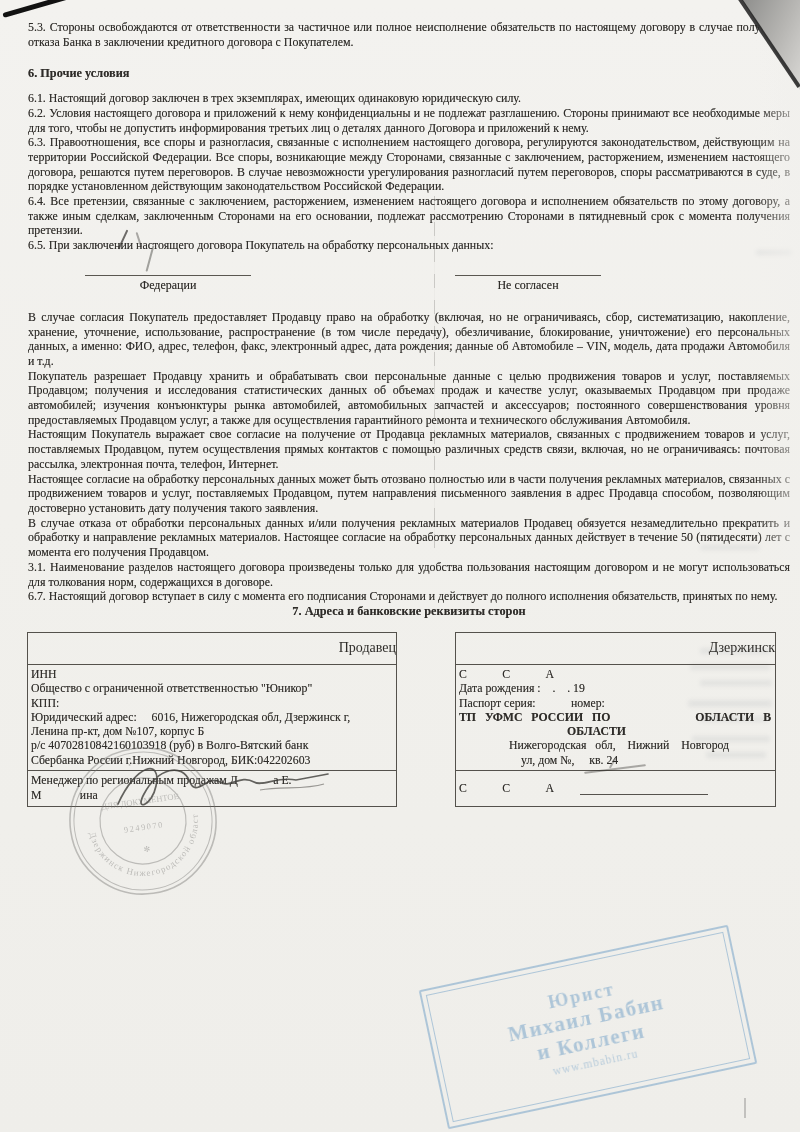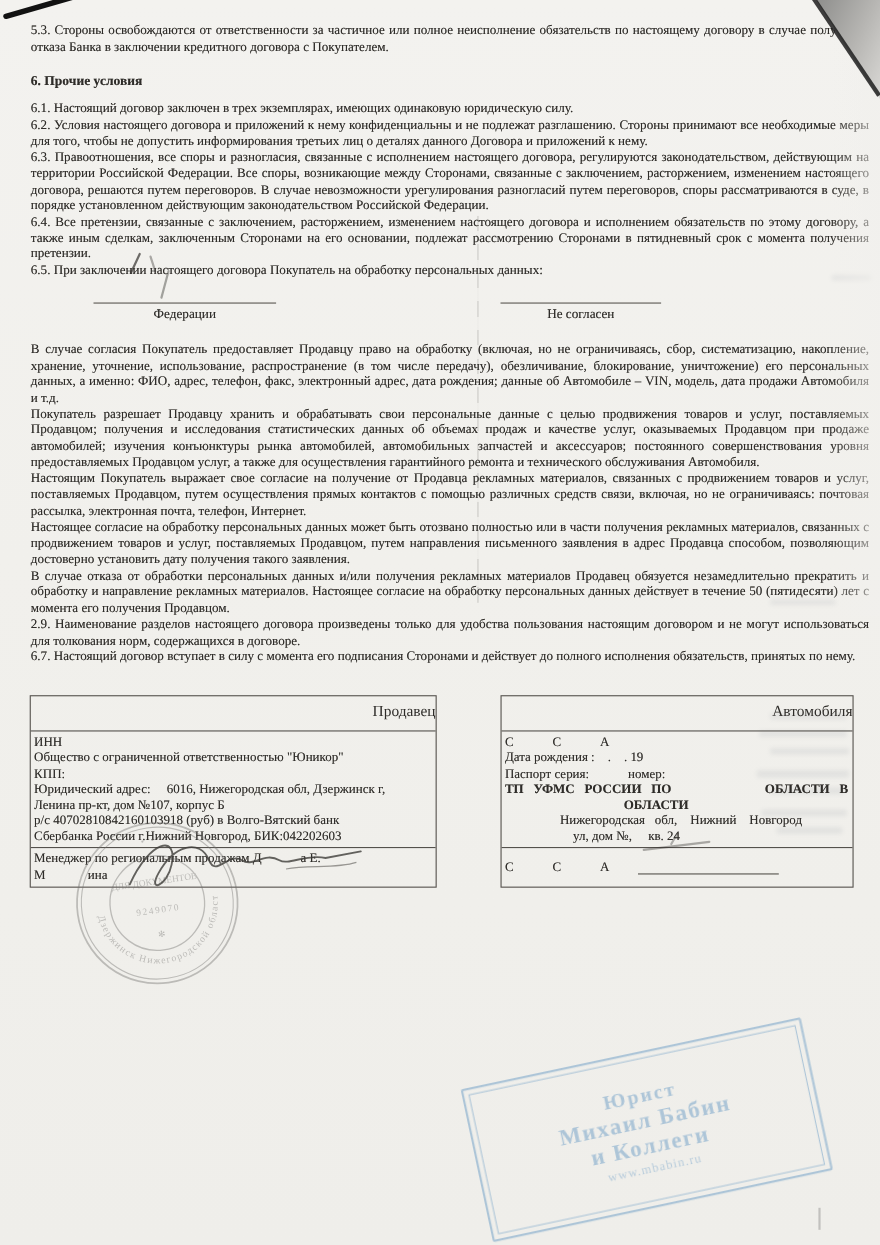"2.9. Наименование разделов настоящего" p.pgap { text: 2.9 -> 3.1 }
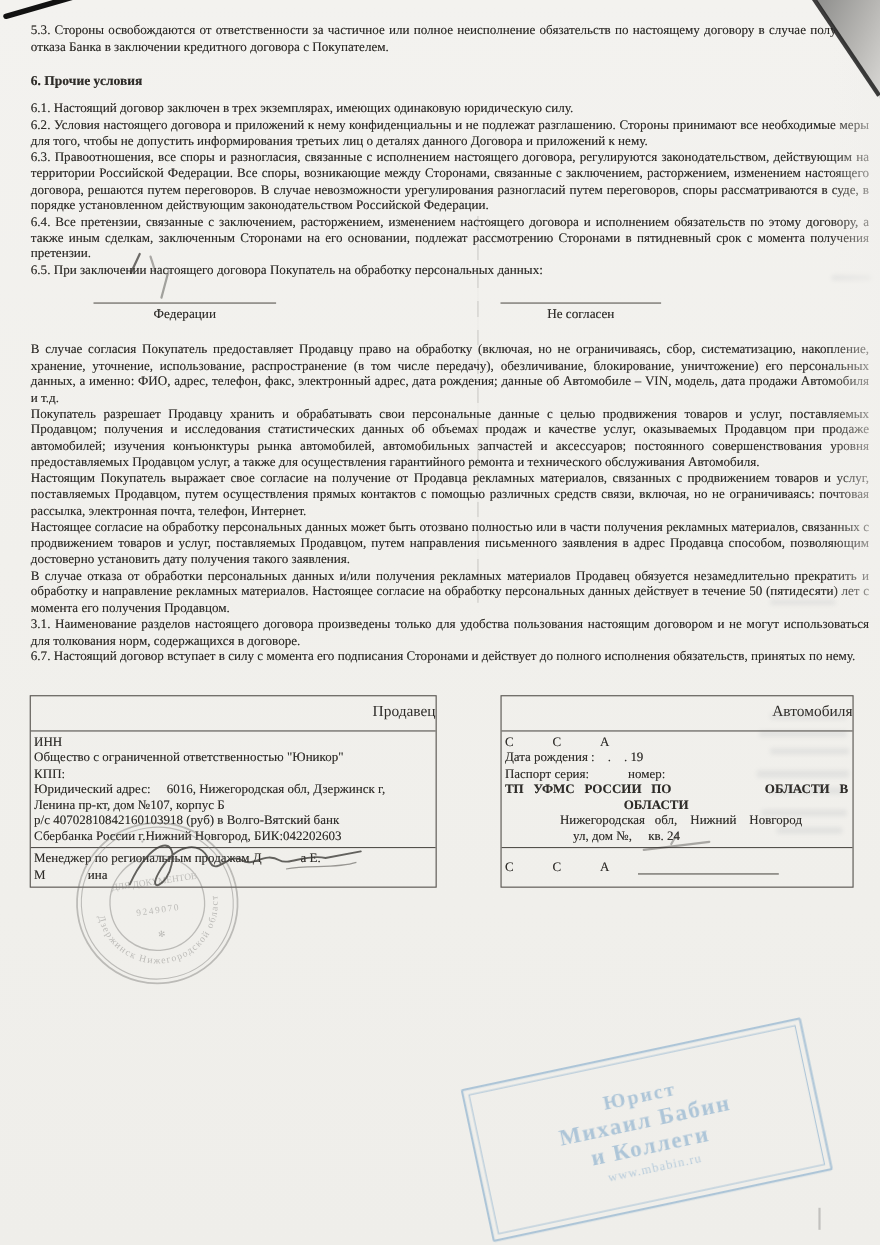"7. Адреса и банковские реквизиты" div.h7 { html: none -> <div>7. Адреса и банковские реквизиты сторон</div> }
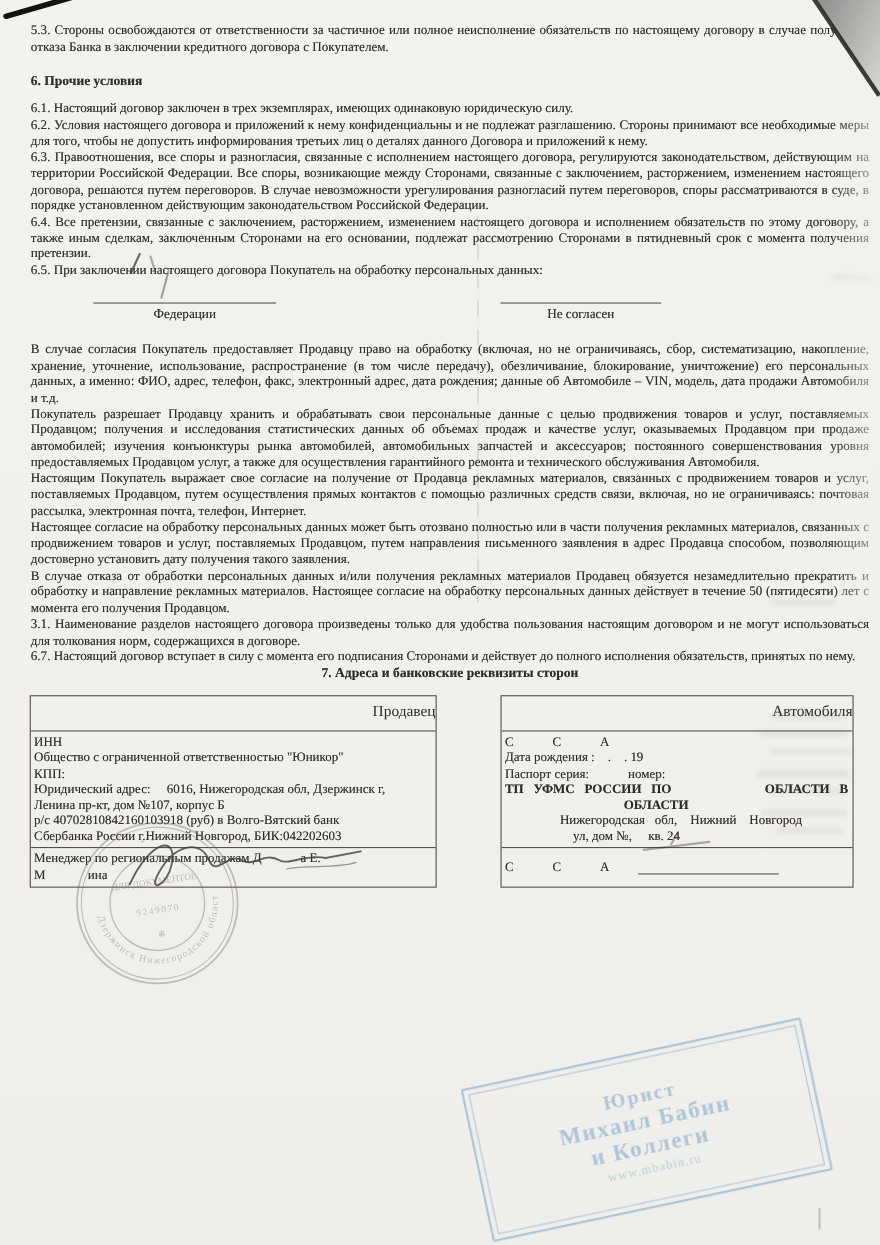"Автомобиля" div.box-header { text: Автомобиля -> Дзержинск }
